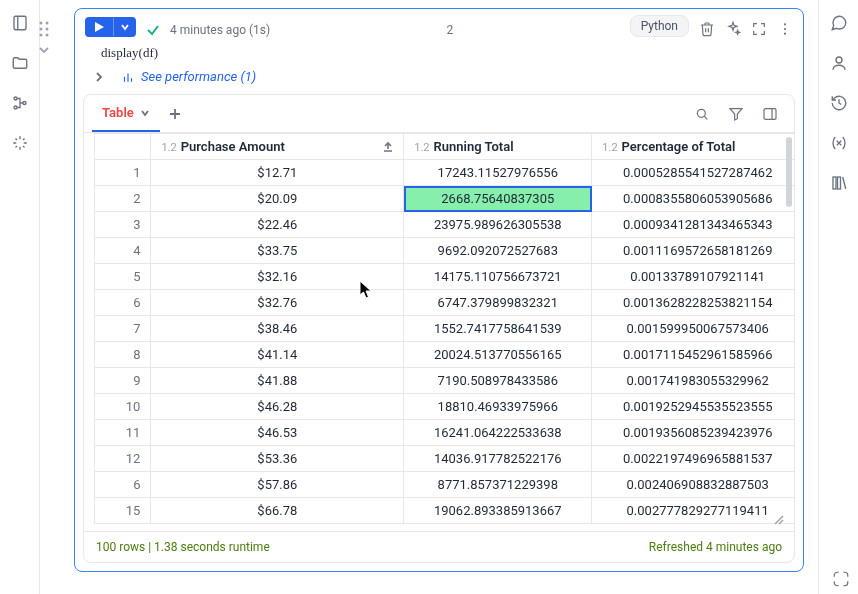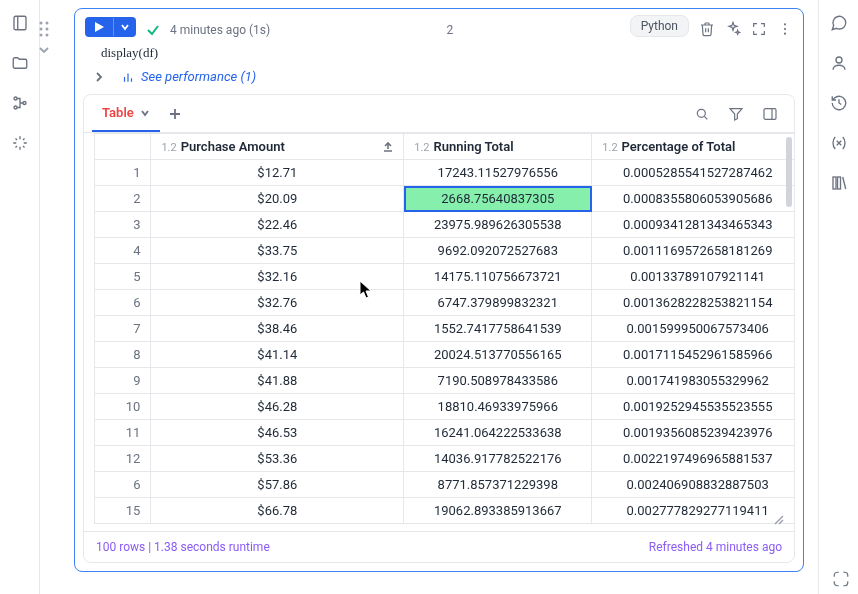"100 rows | 1.38 seconds" .status-bar { color: #8b5cf6 -> #4d7c0f }
